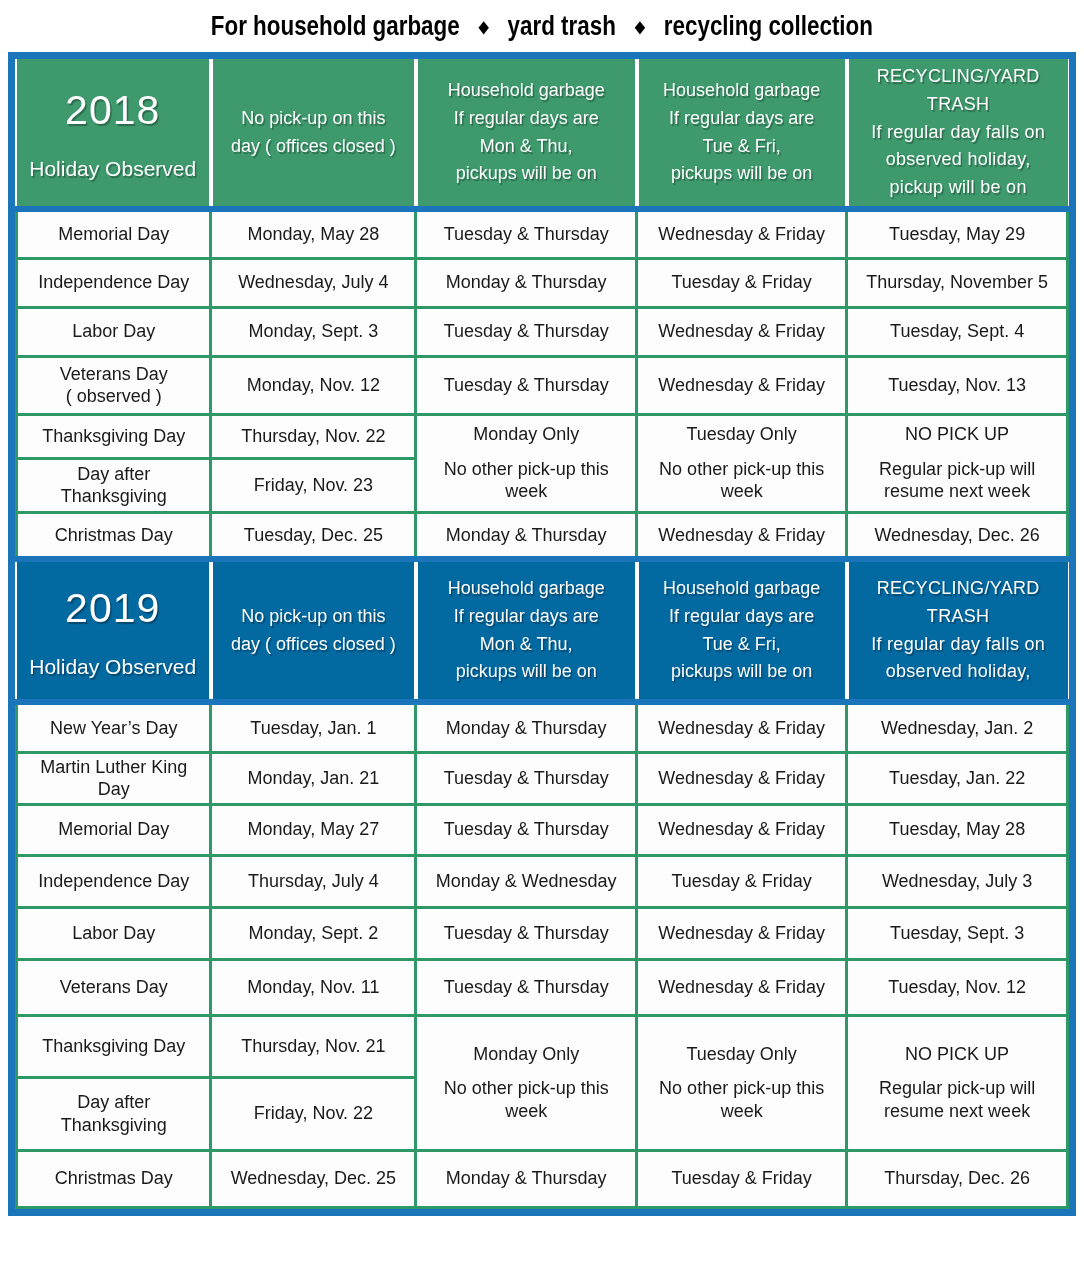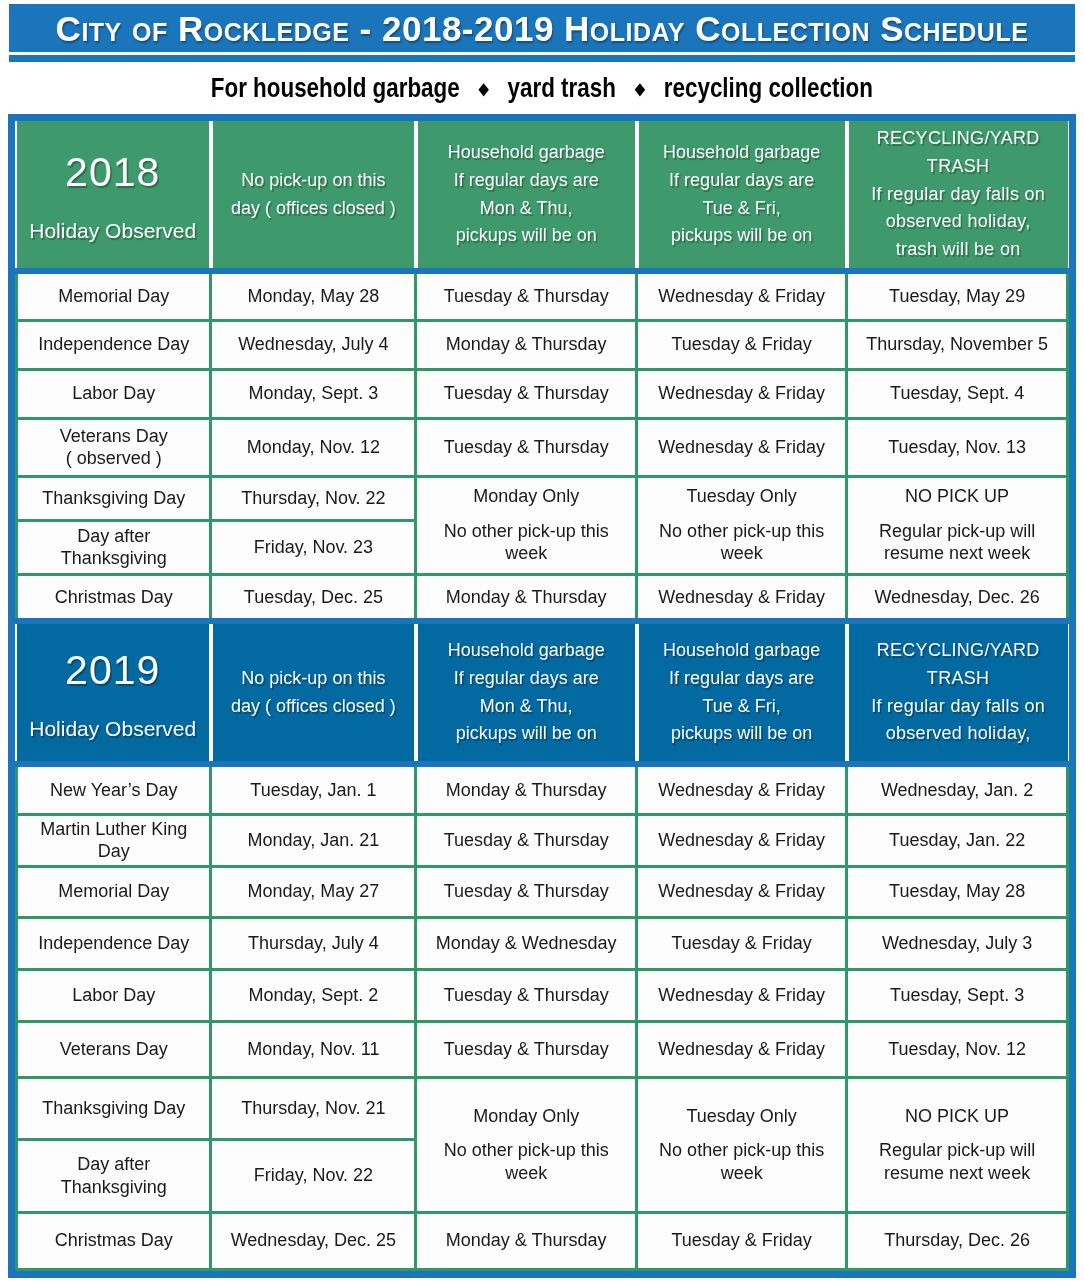"City of Rockledge - 2018-2019" div.banner { html: <div> <span>City of Rockledge - 2018-2019 Holiday Collection Schedule</span> </div> -> none }
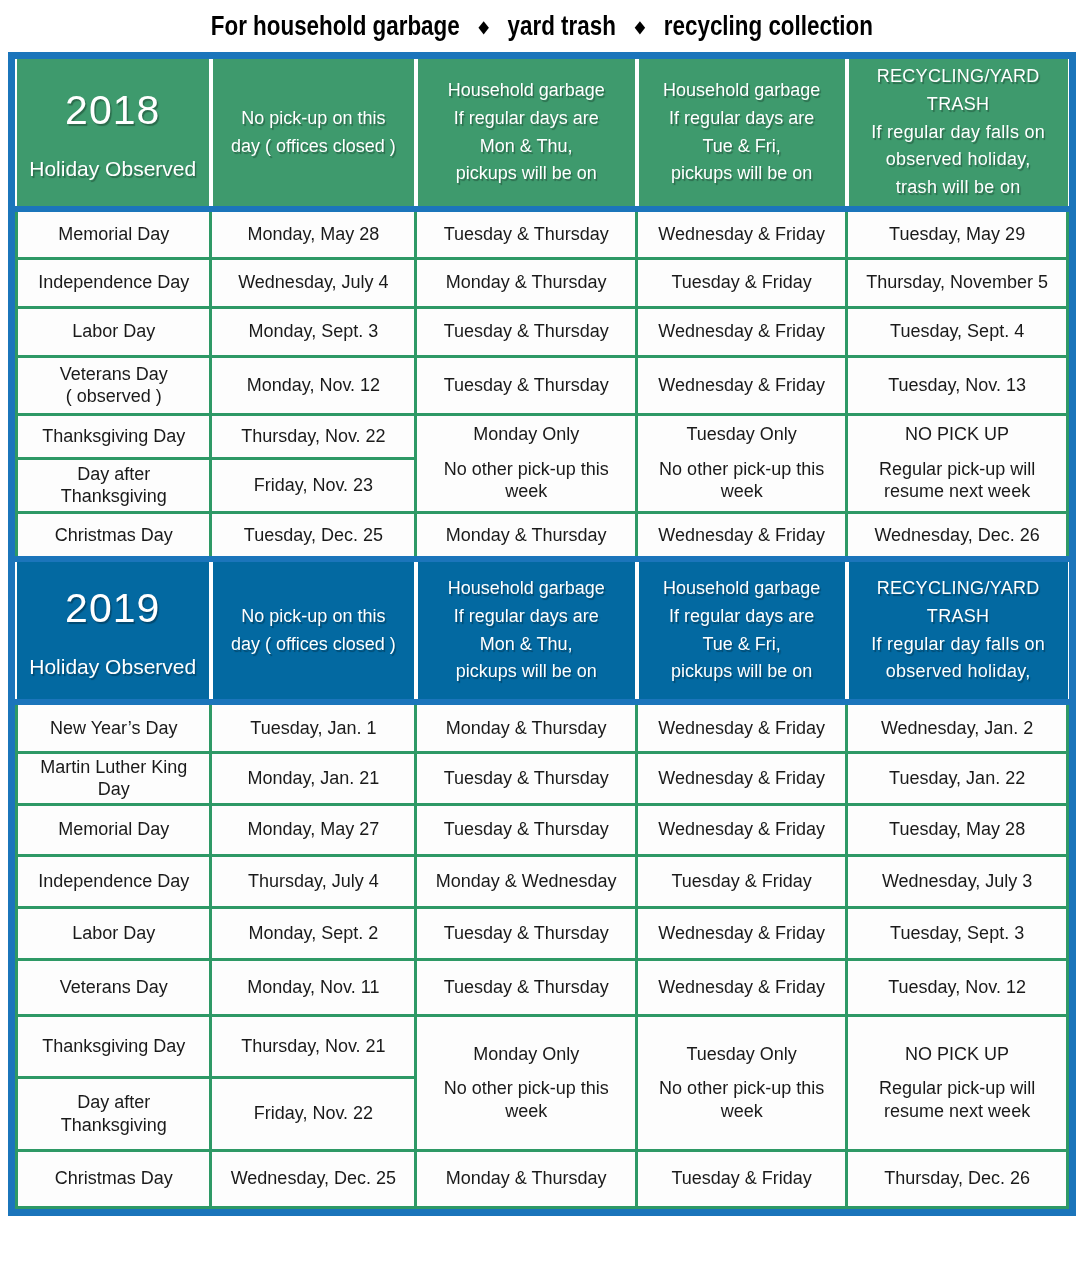"trash will be on" span.hline { text: trash -> pickup }
